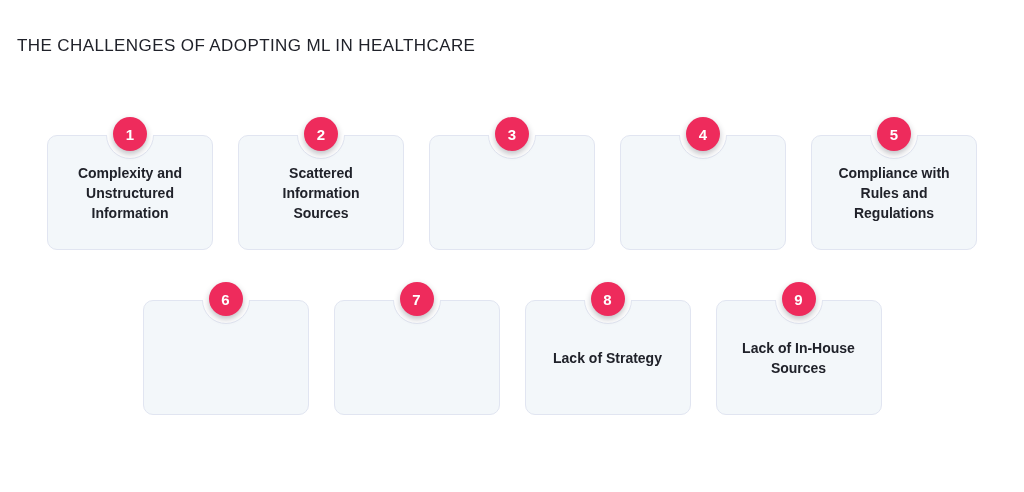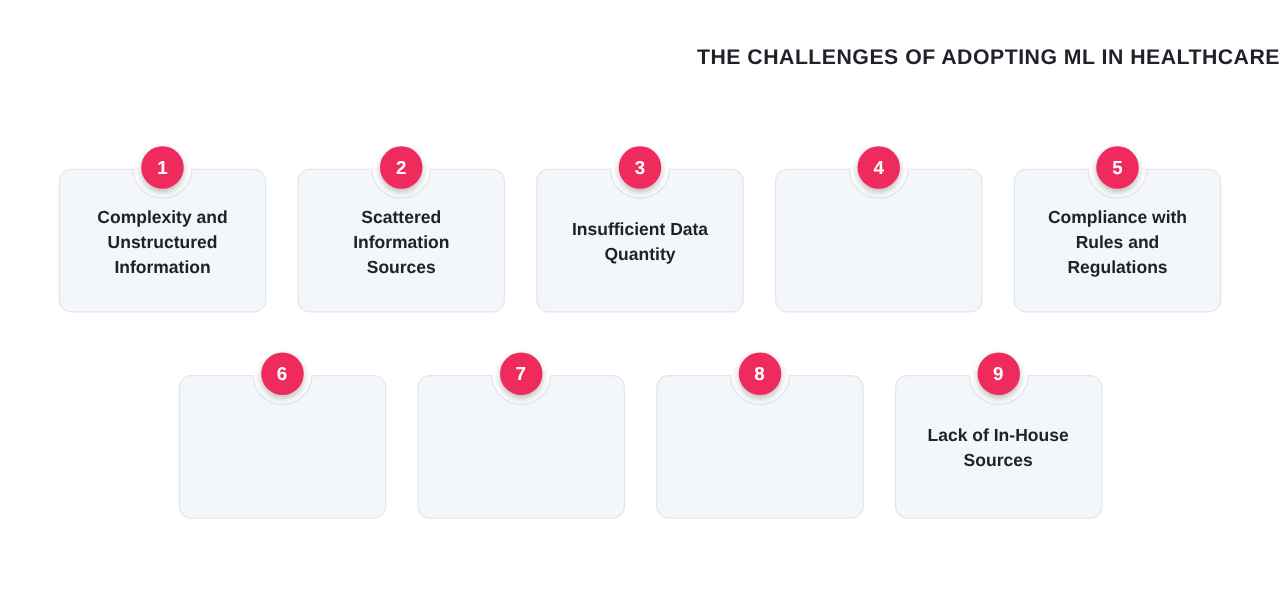"THE CHALLENGES OF ADOPTING ML" .title { font-weight: 700 -> 400; padding-left: none -> 17px; text-align: right -> left }
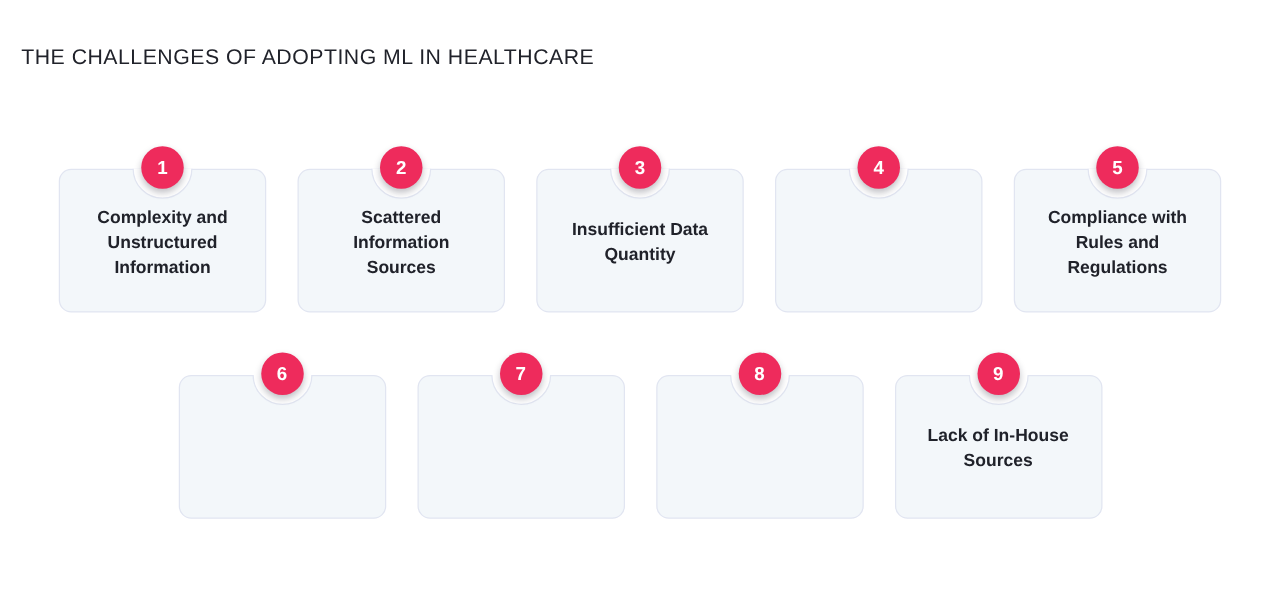"Insufficient Data Quantity" div.label { html: <div>Insufficient Data Quantity</div> -> none }
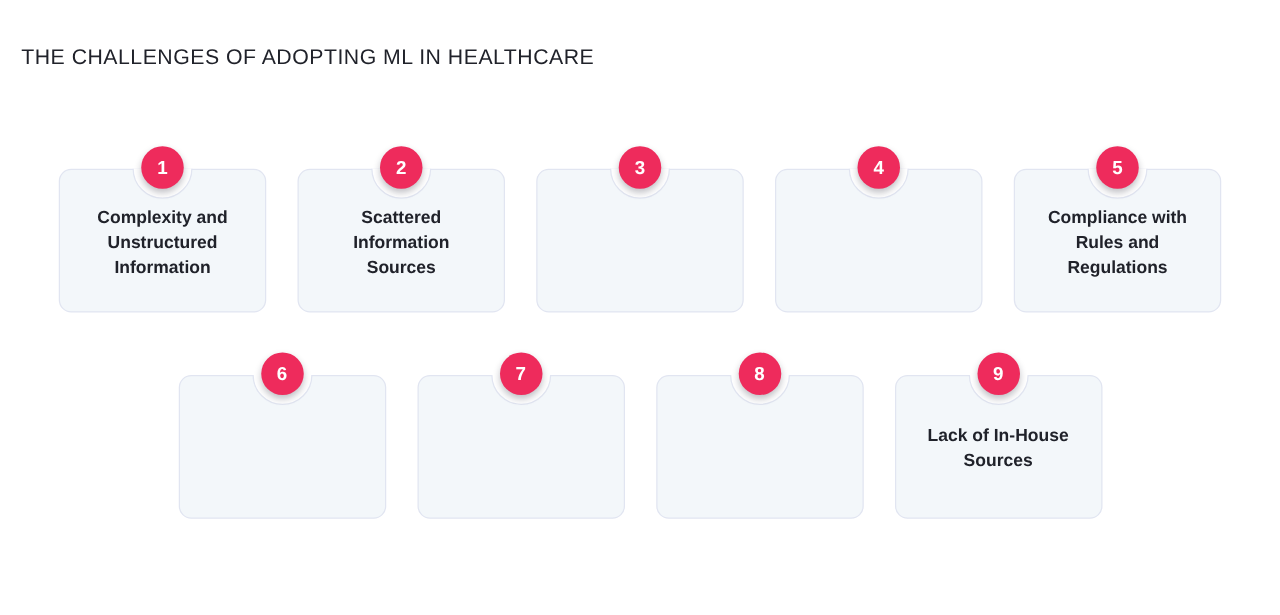"Lack of Strategy" div.label { html: none -> <div>Lack of Strategy</div> }
